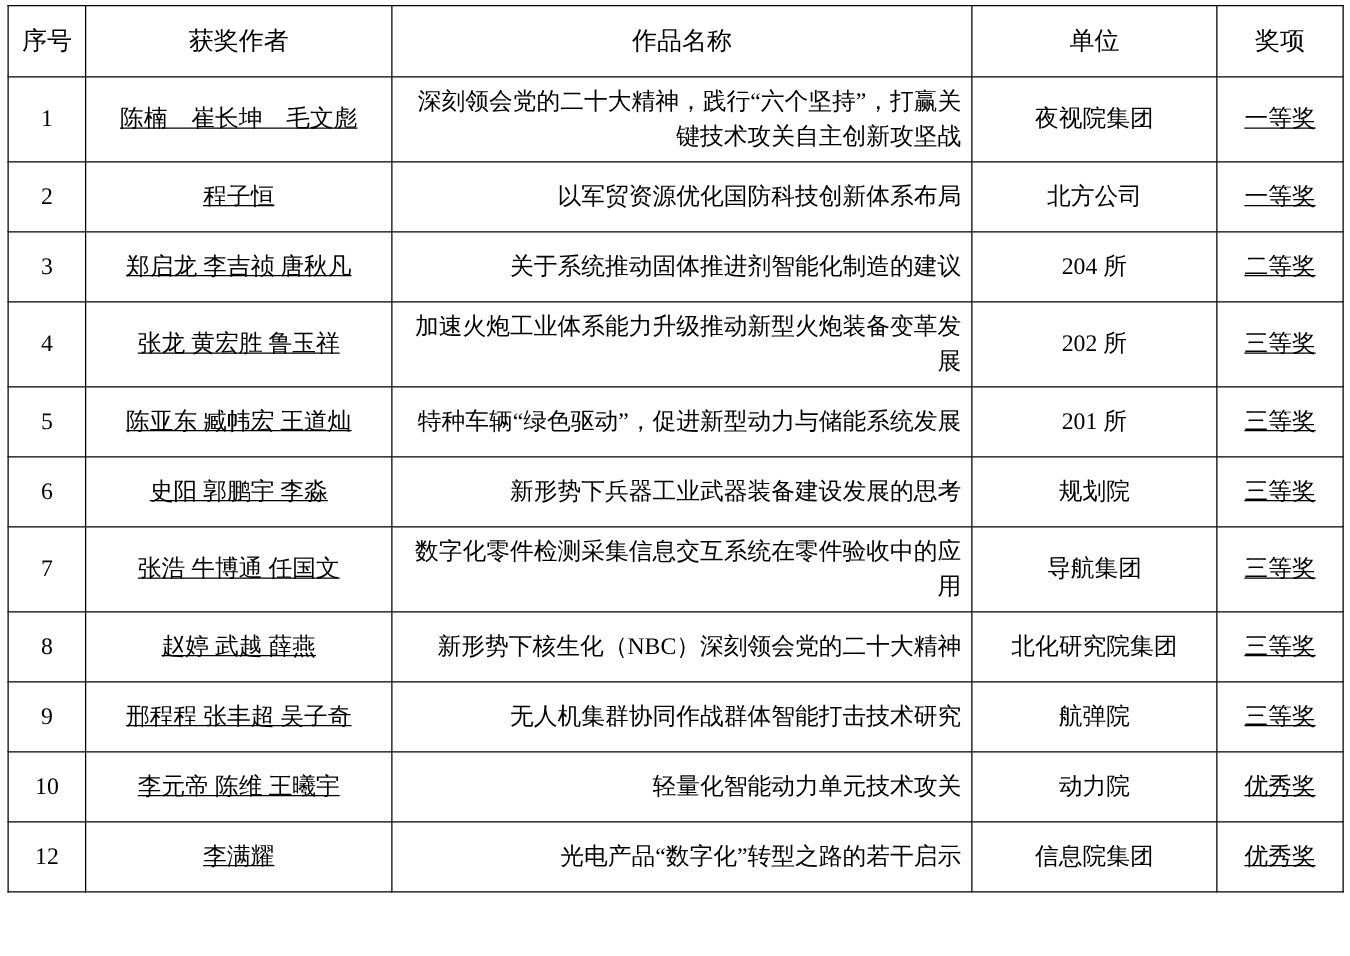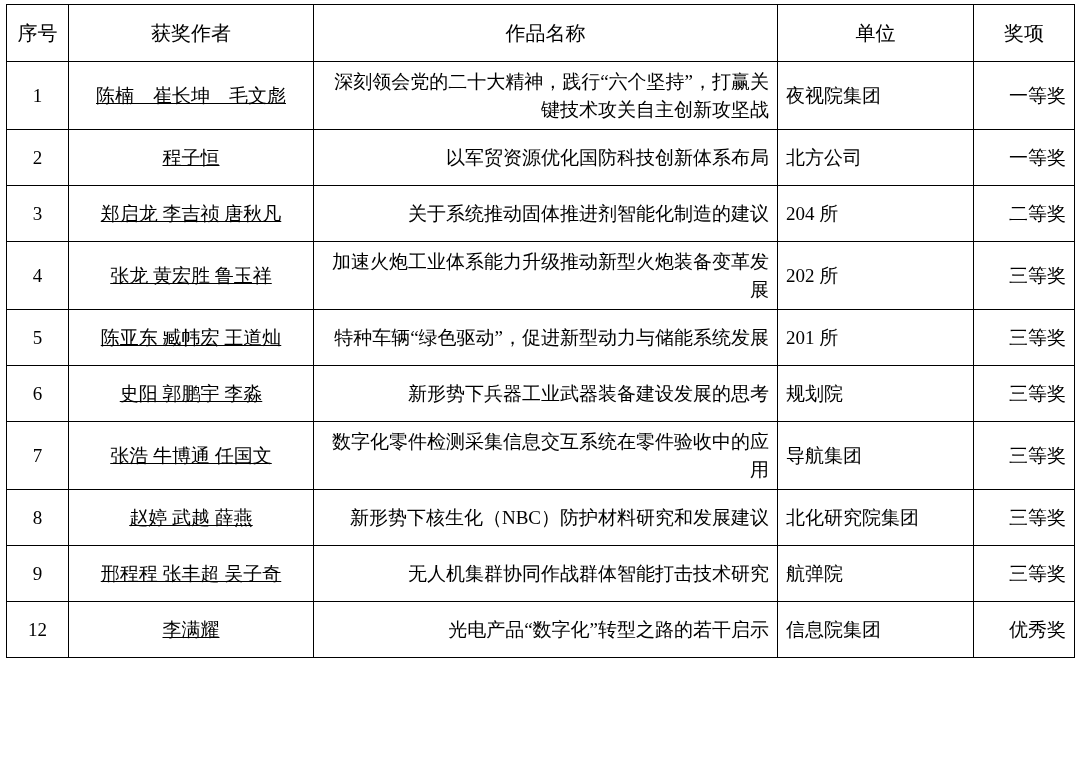"夜视院集团" td.unit { text-align: none -> center }
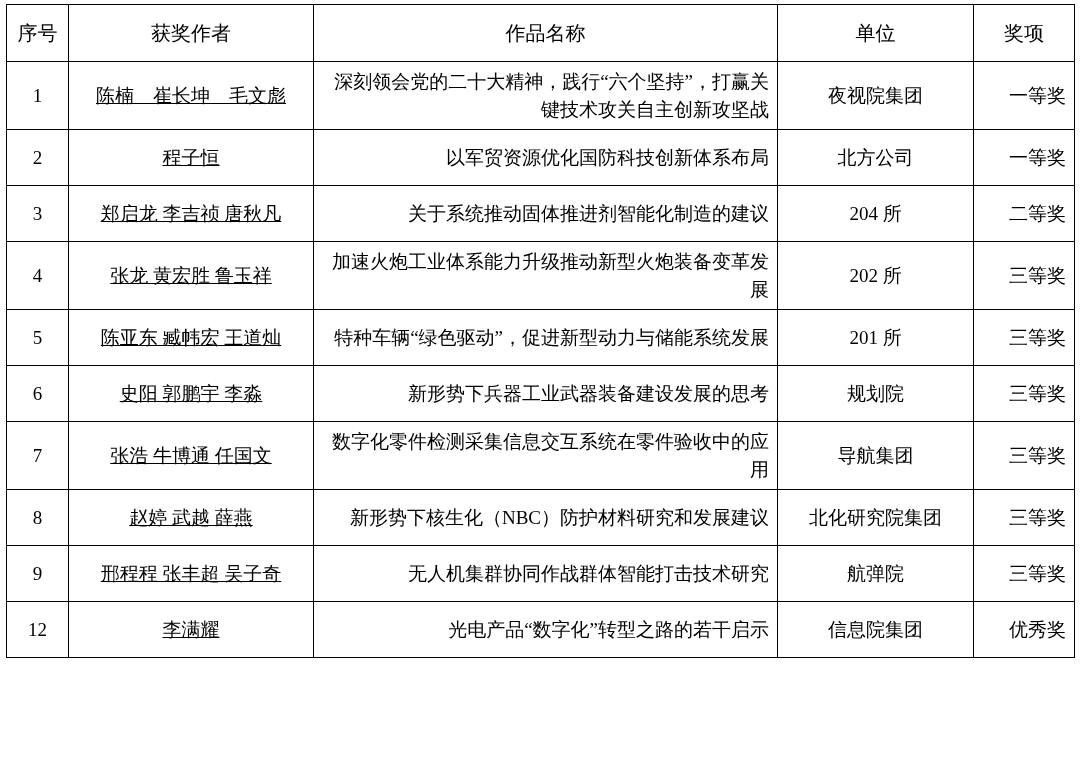"一等奖" td.prize { text-align: right -> center; text-decoration: none -> underline }
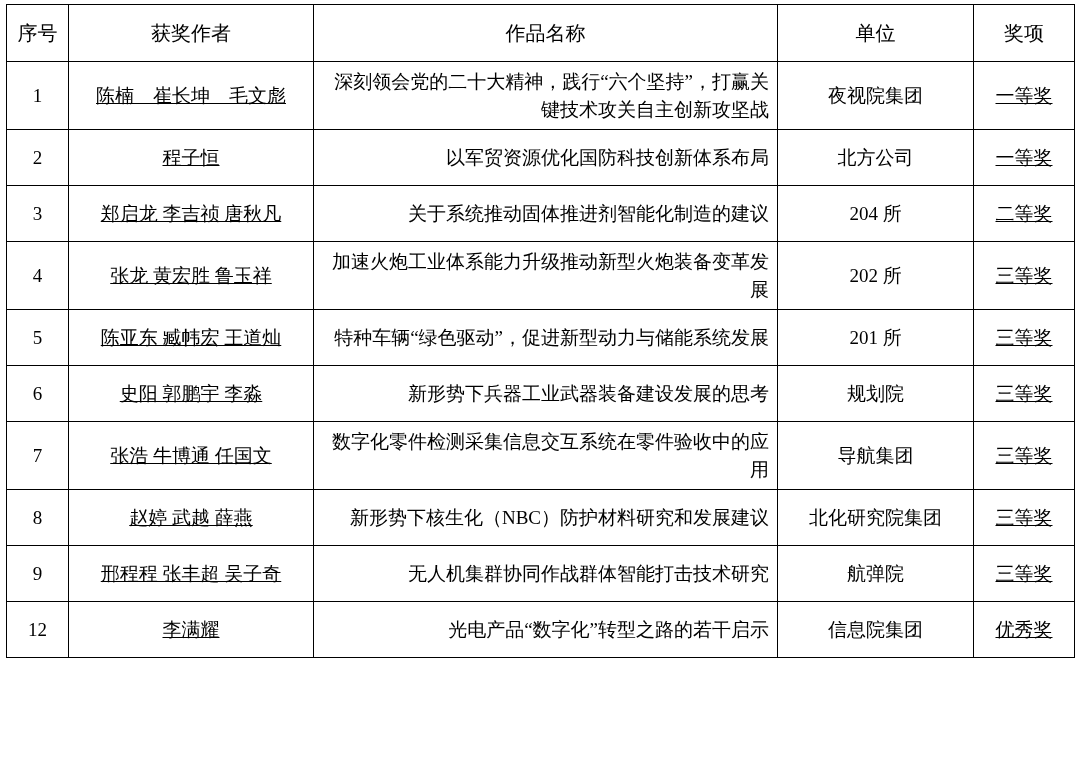"新形势下核生化（NBC）防护材料研究和发展建议" td.title { text: 防护材料研究和发展建议 -> 深刻领会党的二十大精神 }
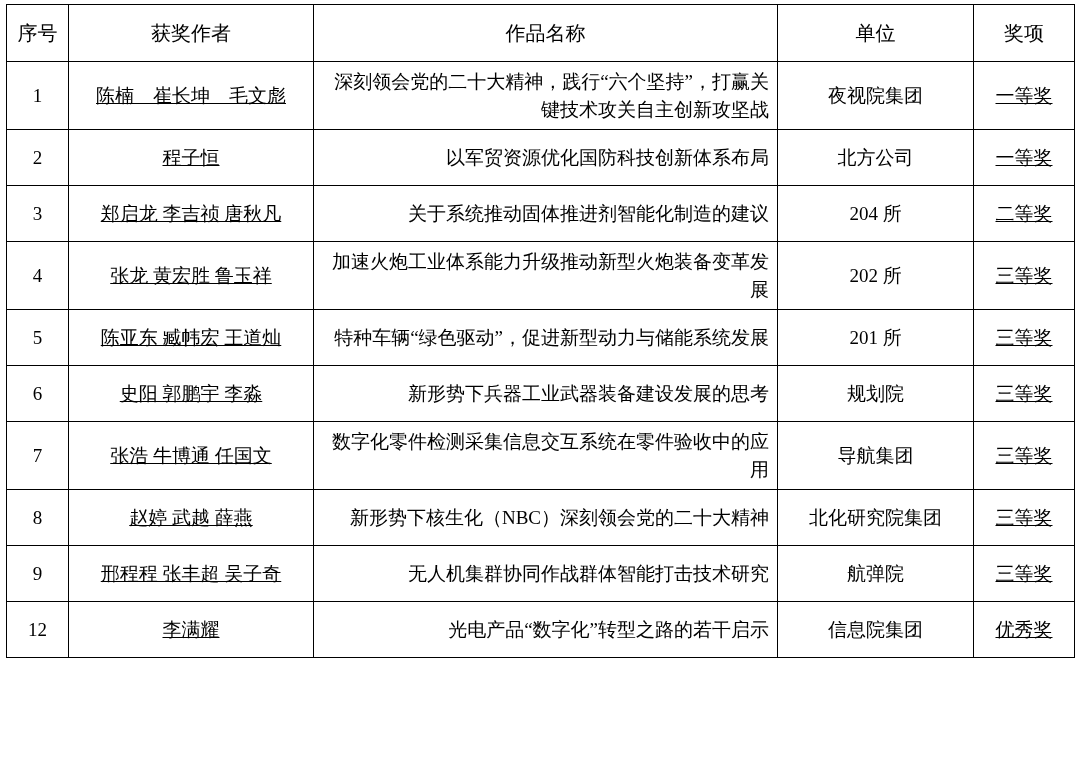"10" tr { html: none -> <tr> <td>10</td> <td>李元帝 陈维 王曦宇</td> <td>轻量化智能动力单元技术攻关</td> <td>动力院</td> <td>优秀奖</td> </tr> }
